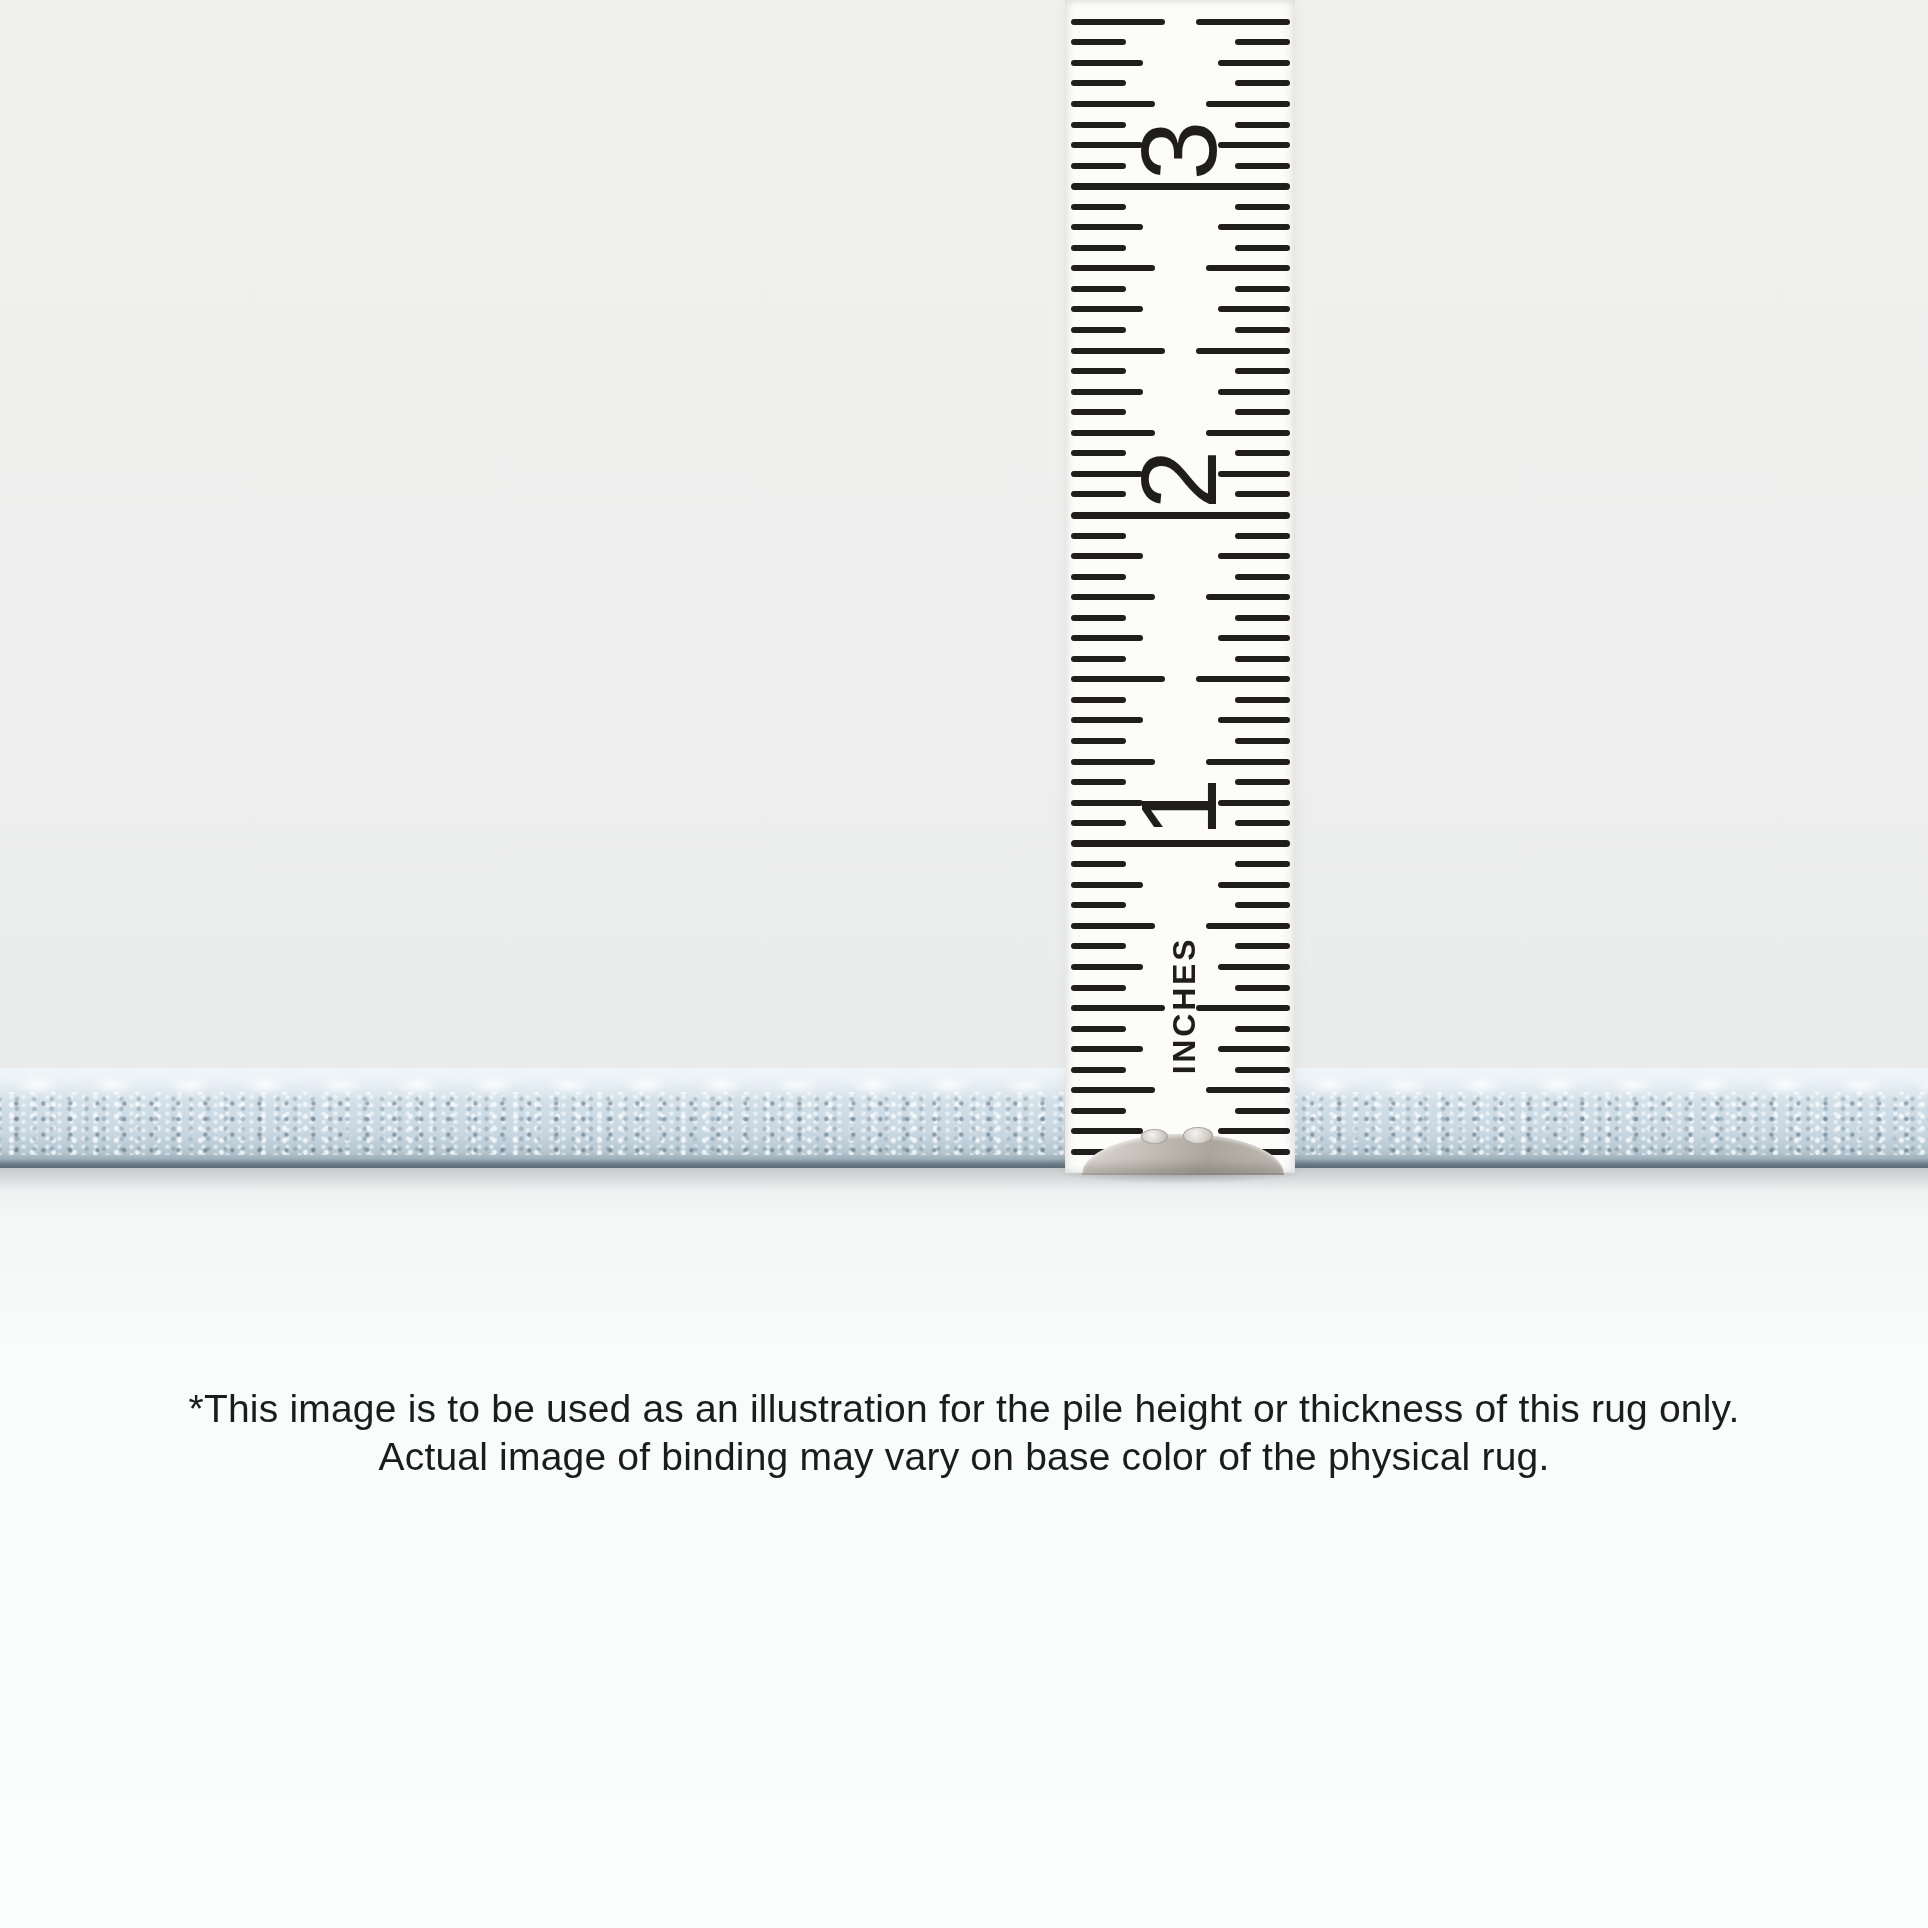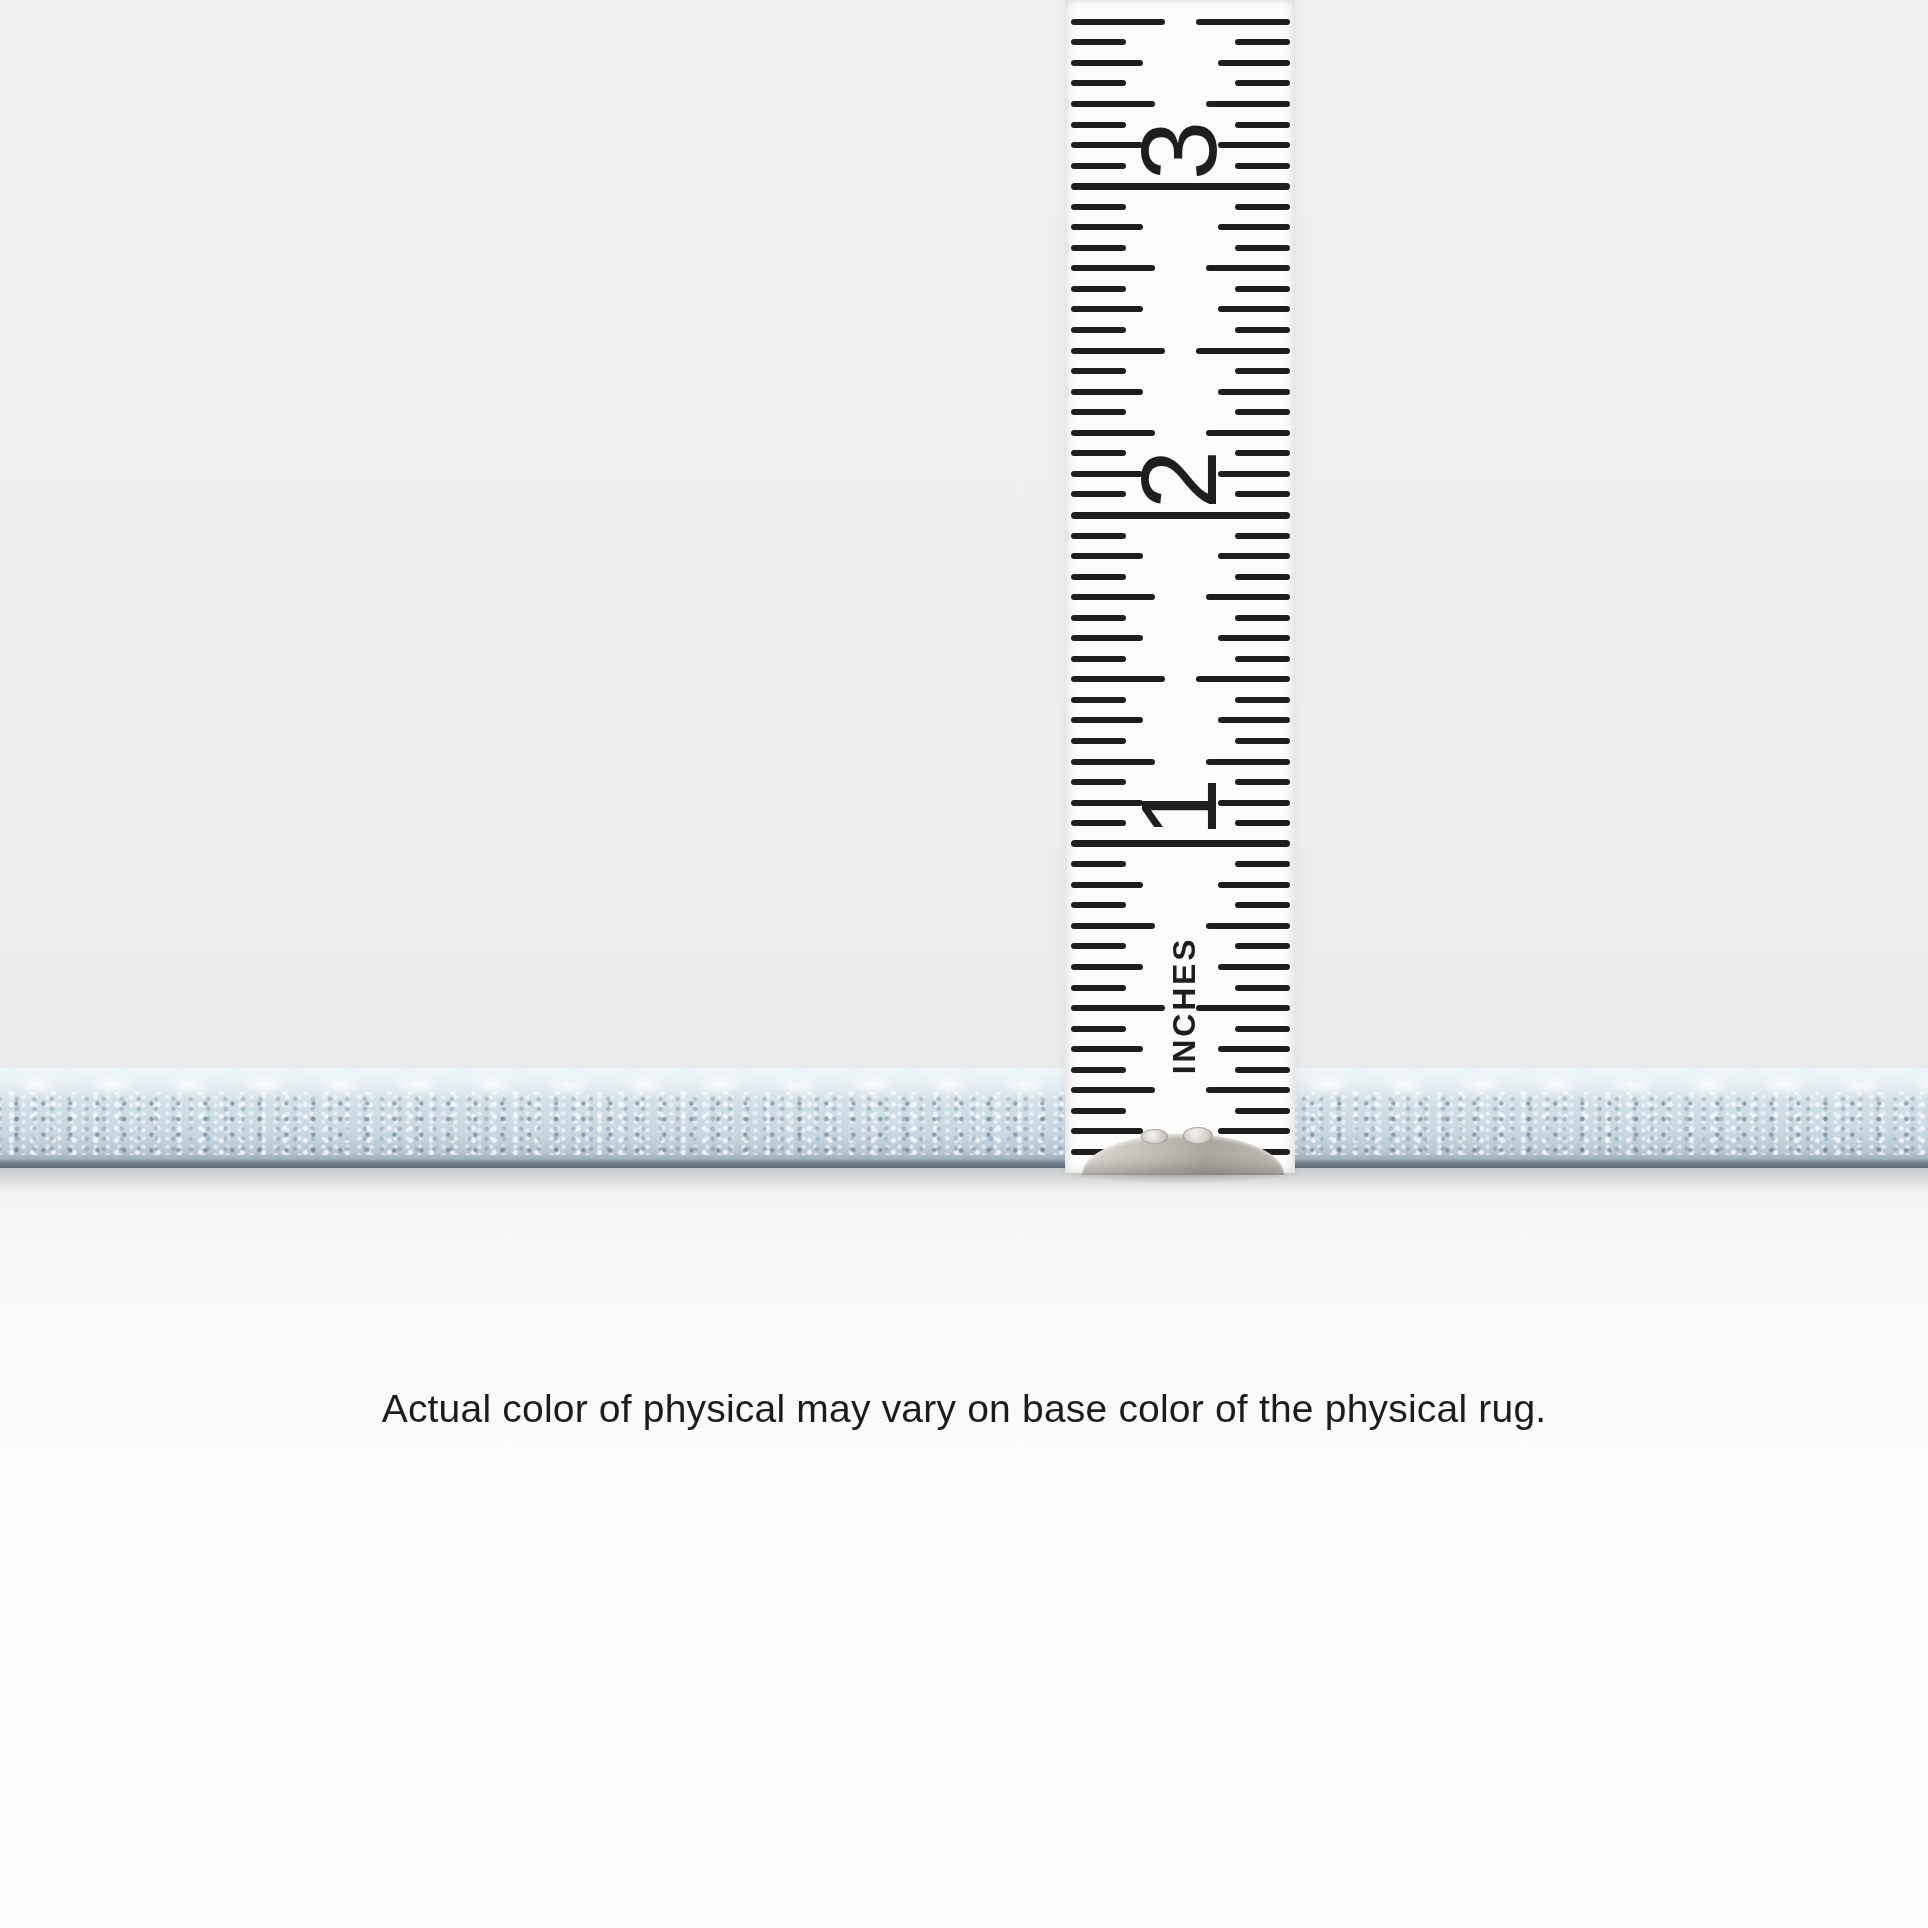"*This image is to be" div { html: none -> <div>*This image is to be used as an illustration for the pile height or thickness of this rug only.</div> }
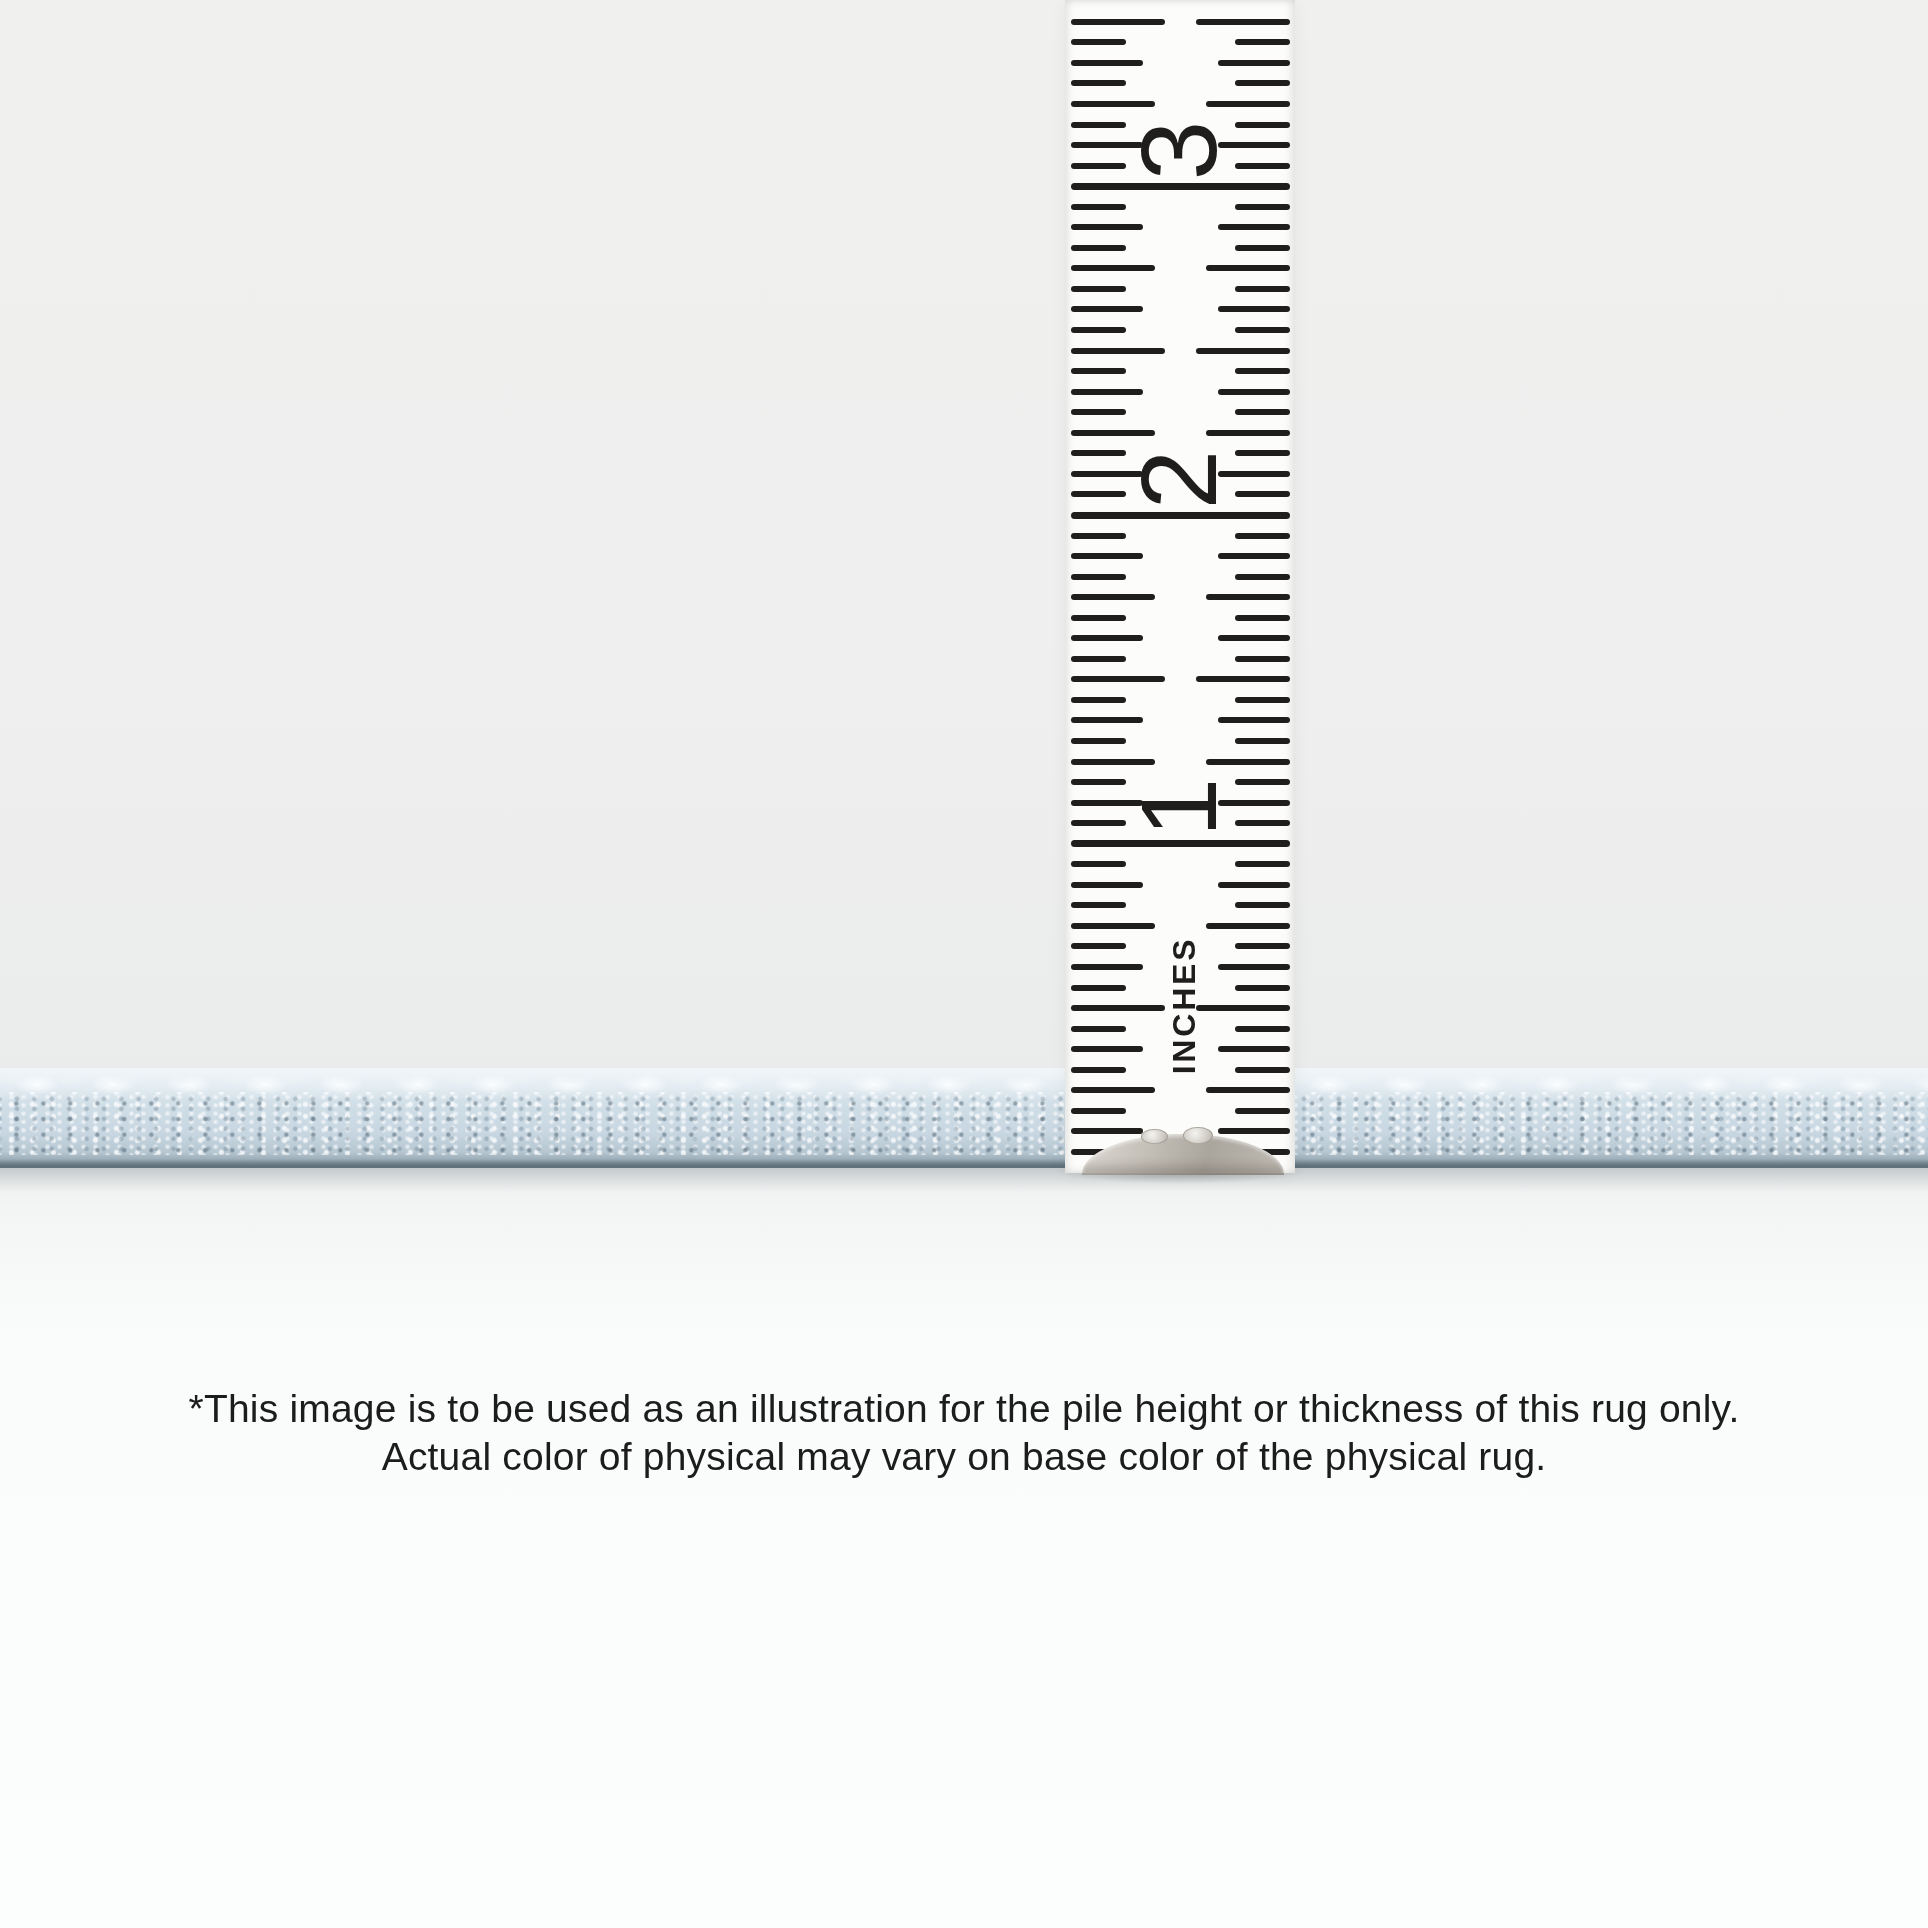"Actual color of physical may" div { text: color of physical -> image of binding }
